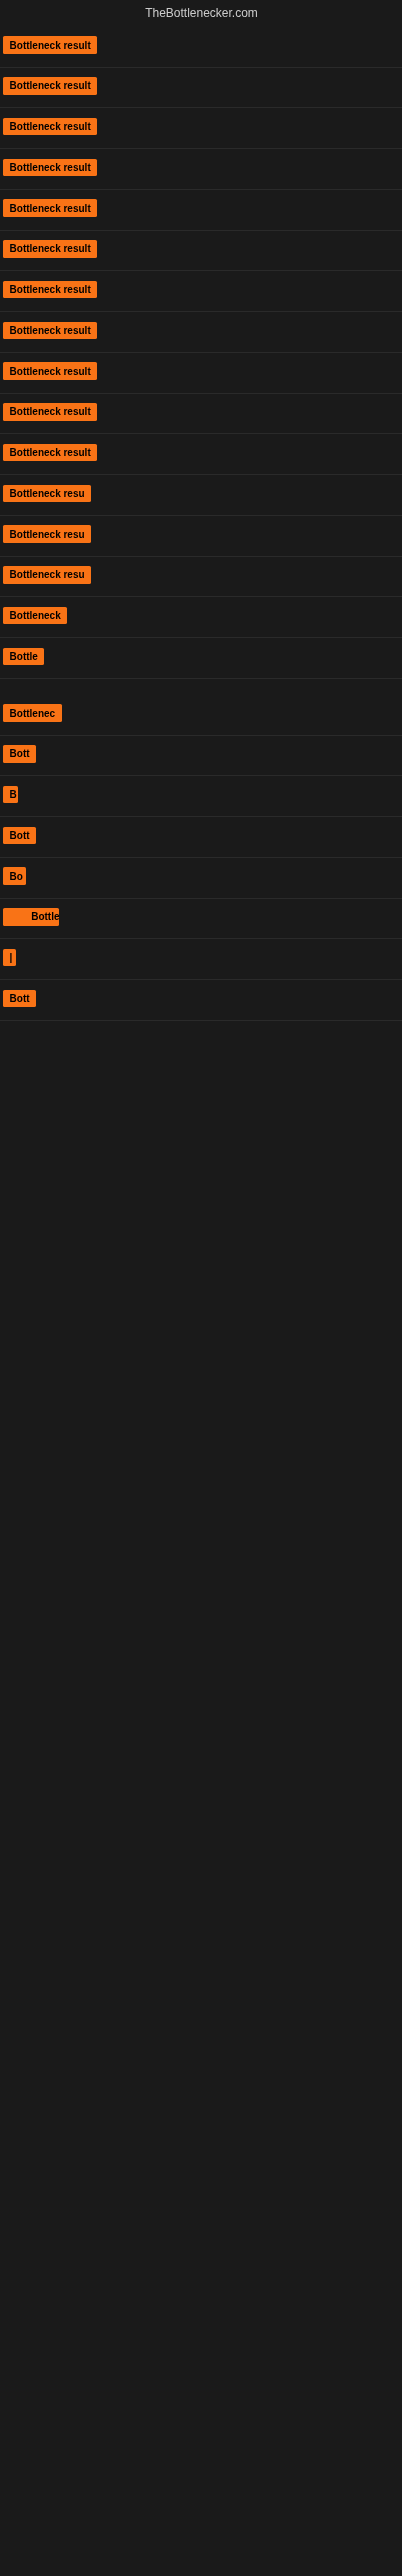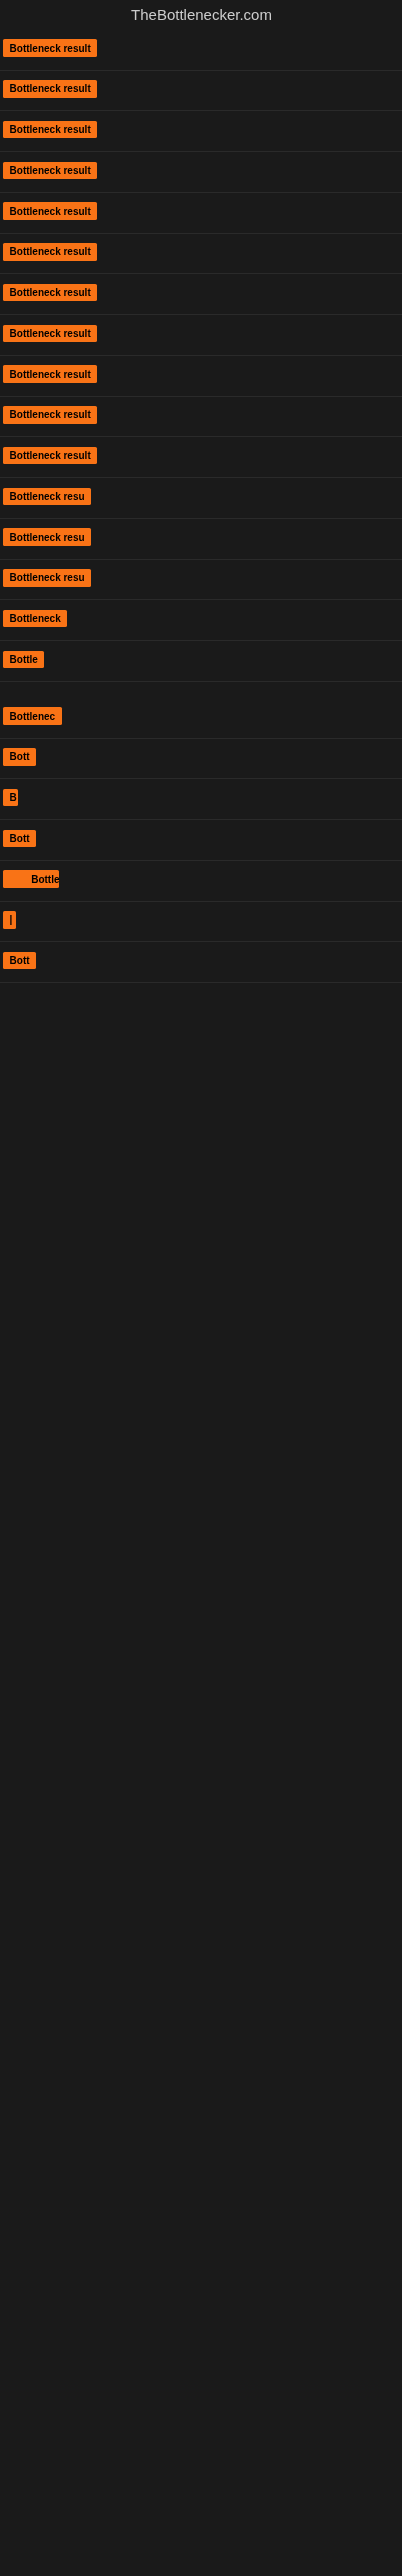"TheBottlenecker.com" .site-title { font-size: 15px -> 12px }
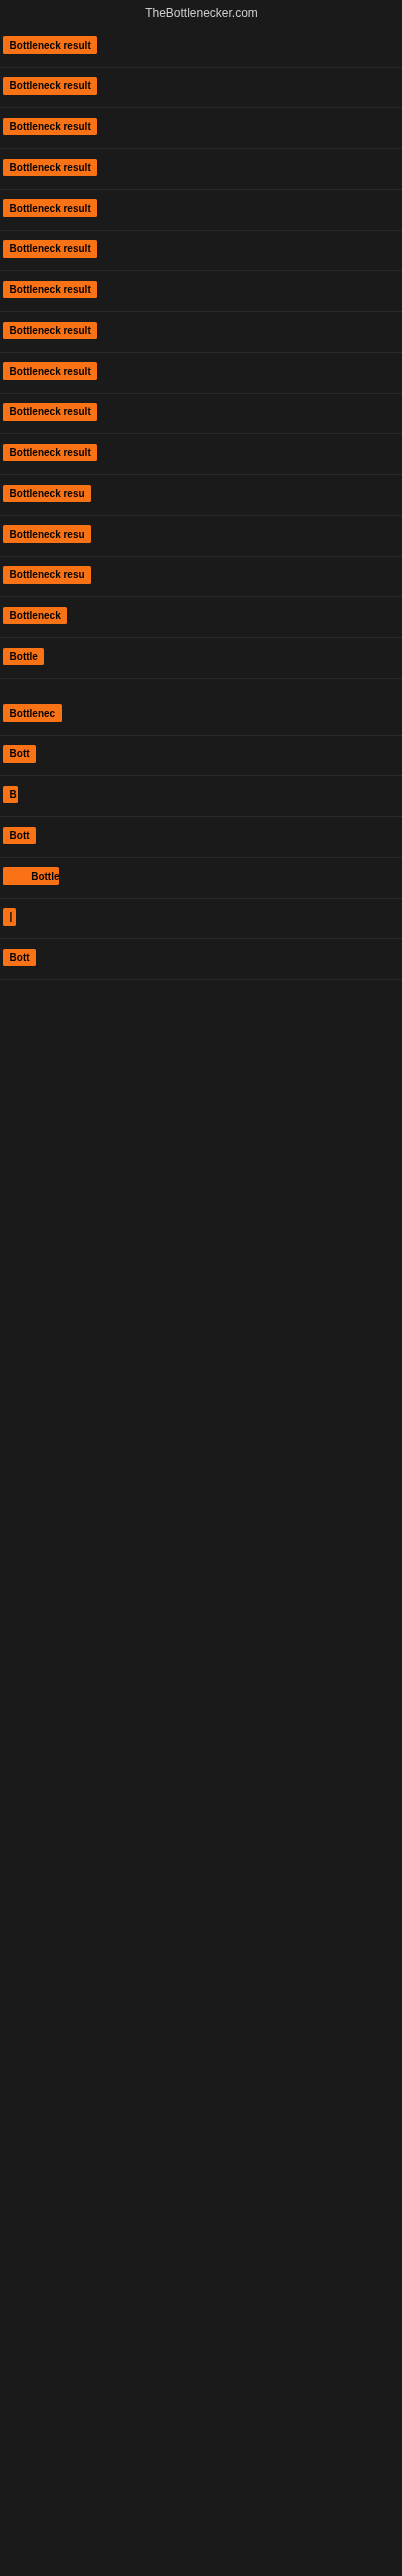"Bo" div.row { html: none -> <div><span>Bo</span></div> }
